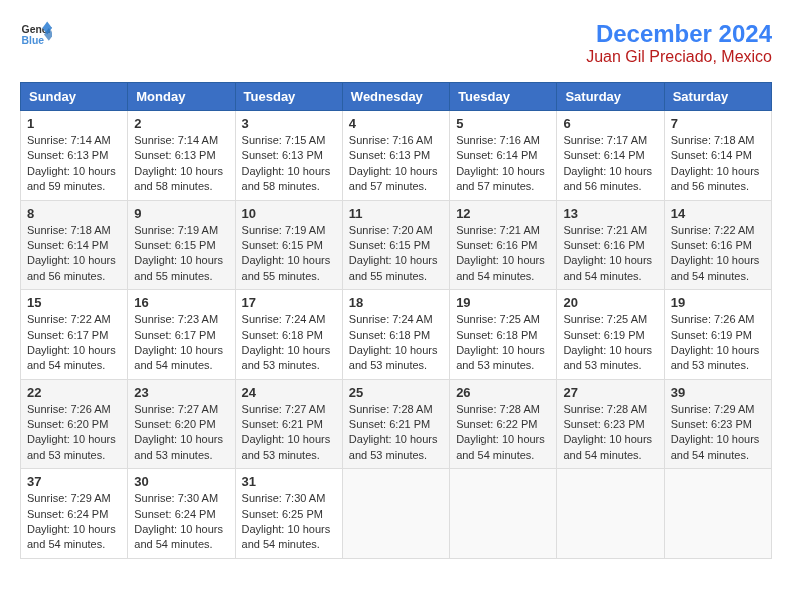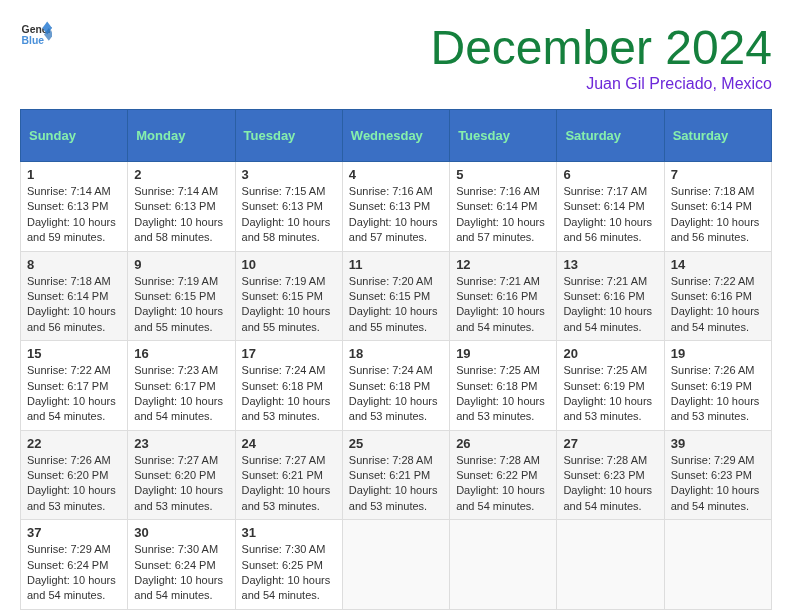"December 2024" .calendar-title { color: #15803d -> #3b82f6; font-size: 48px -> 24px; font-weight: normal -> bold }
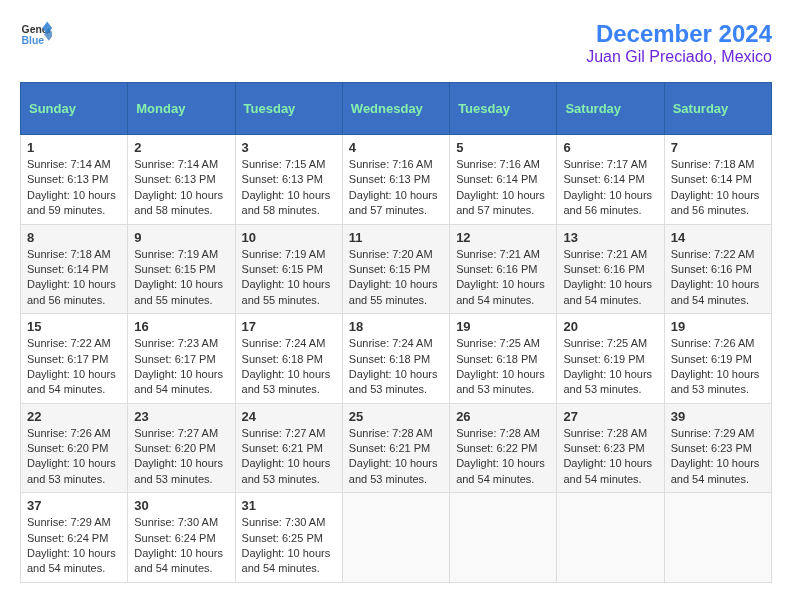"Juan Gil Preciado, Mexico" .calendar-subtitle { color: #6d28d9 -> #b91c1c }
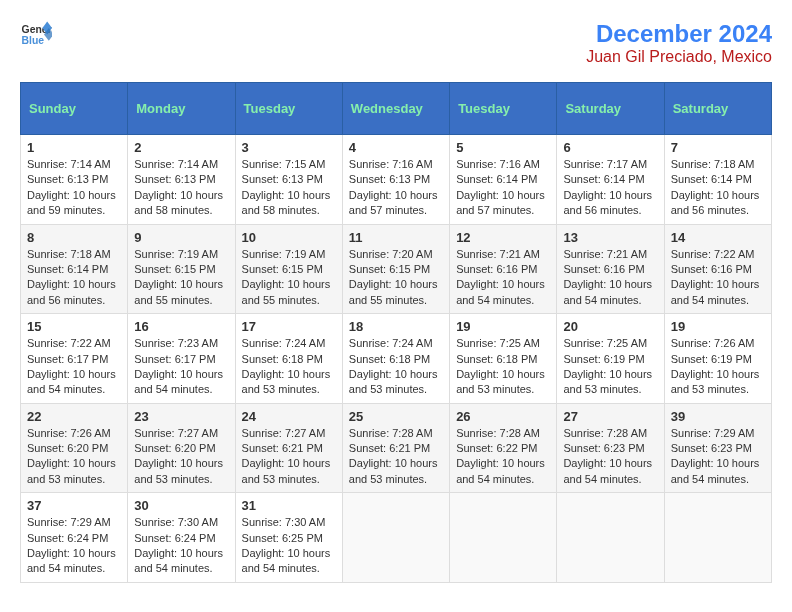"Sunday" .calendar-table th { color: #86efac -> #ffffff; padding: 18px 8px -> 6px 8px }
